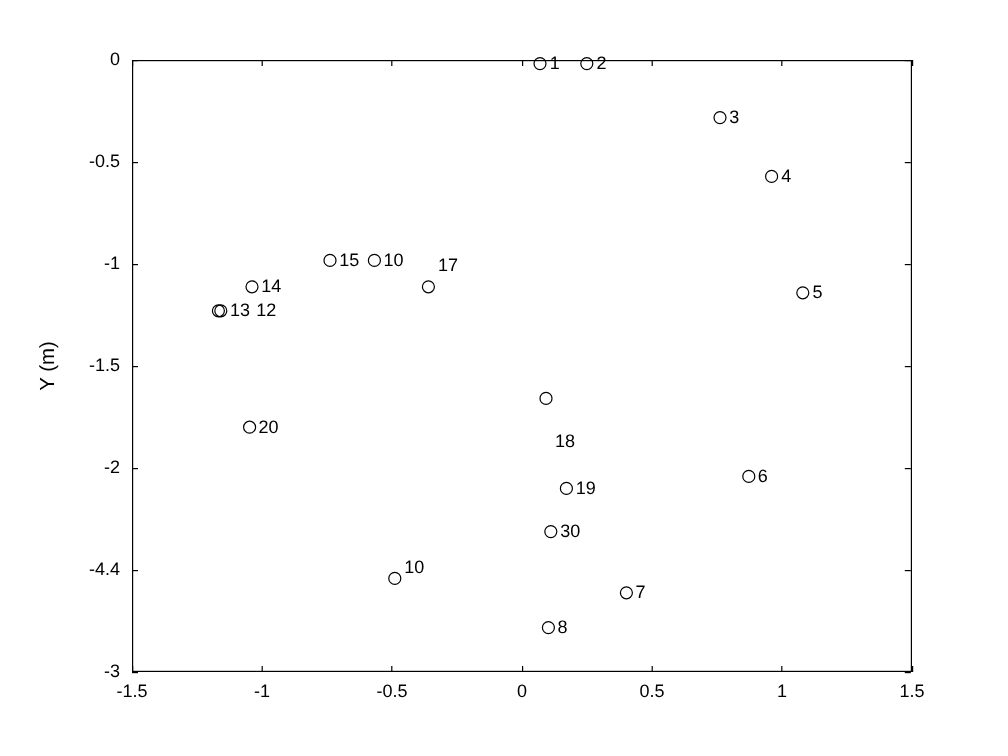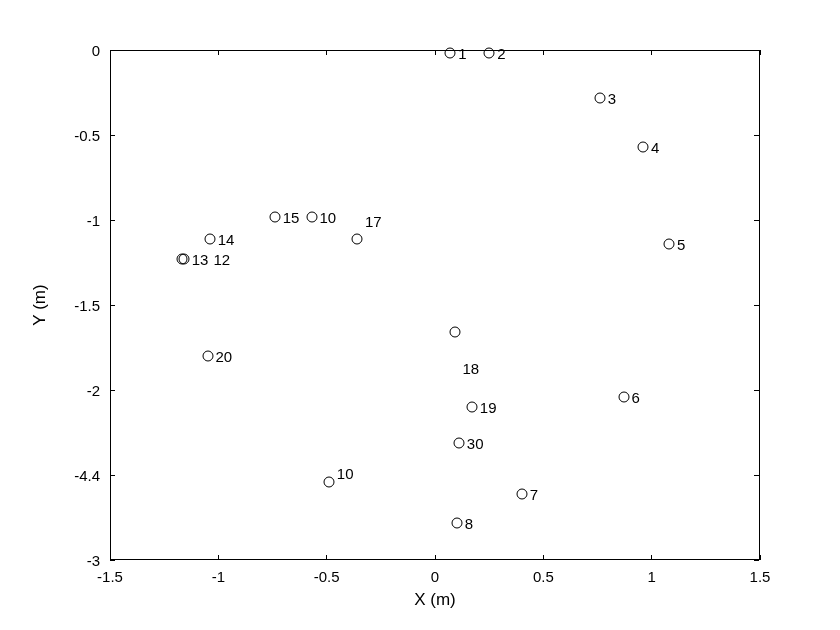"X (m)" div.xlabel { html: <div>X (m)</div> -> none }
